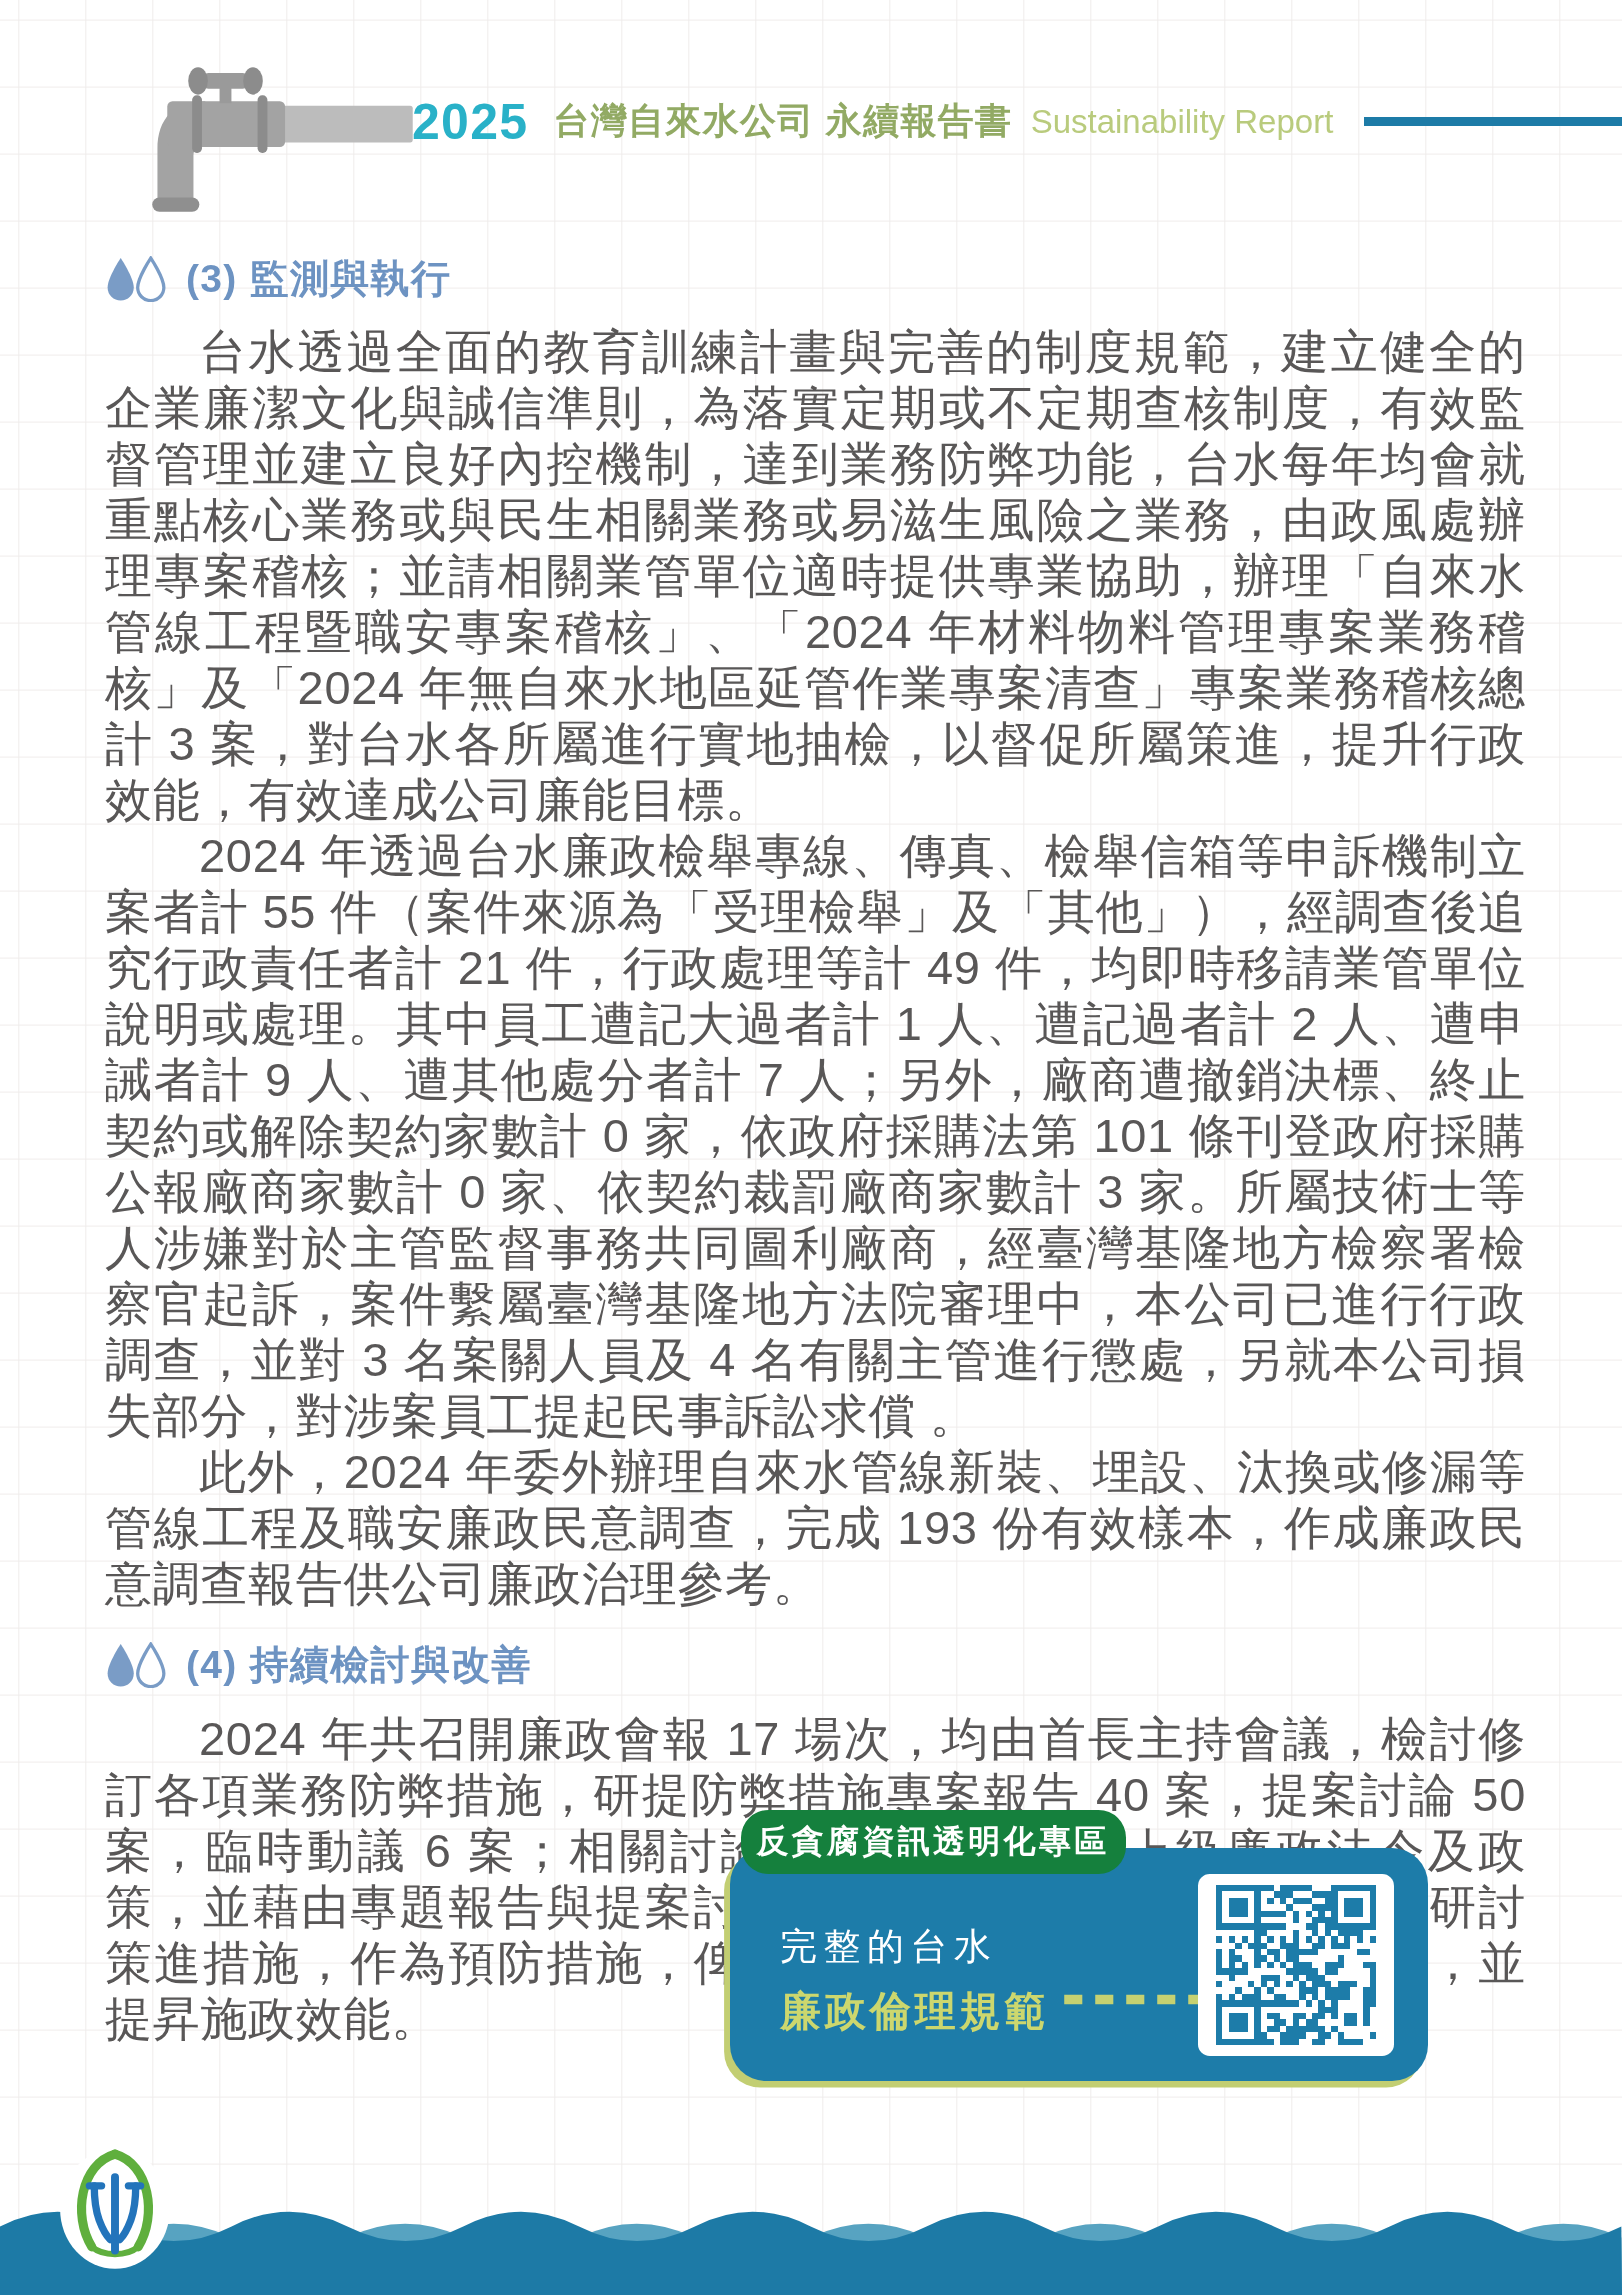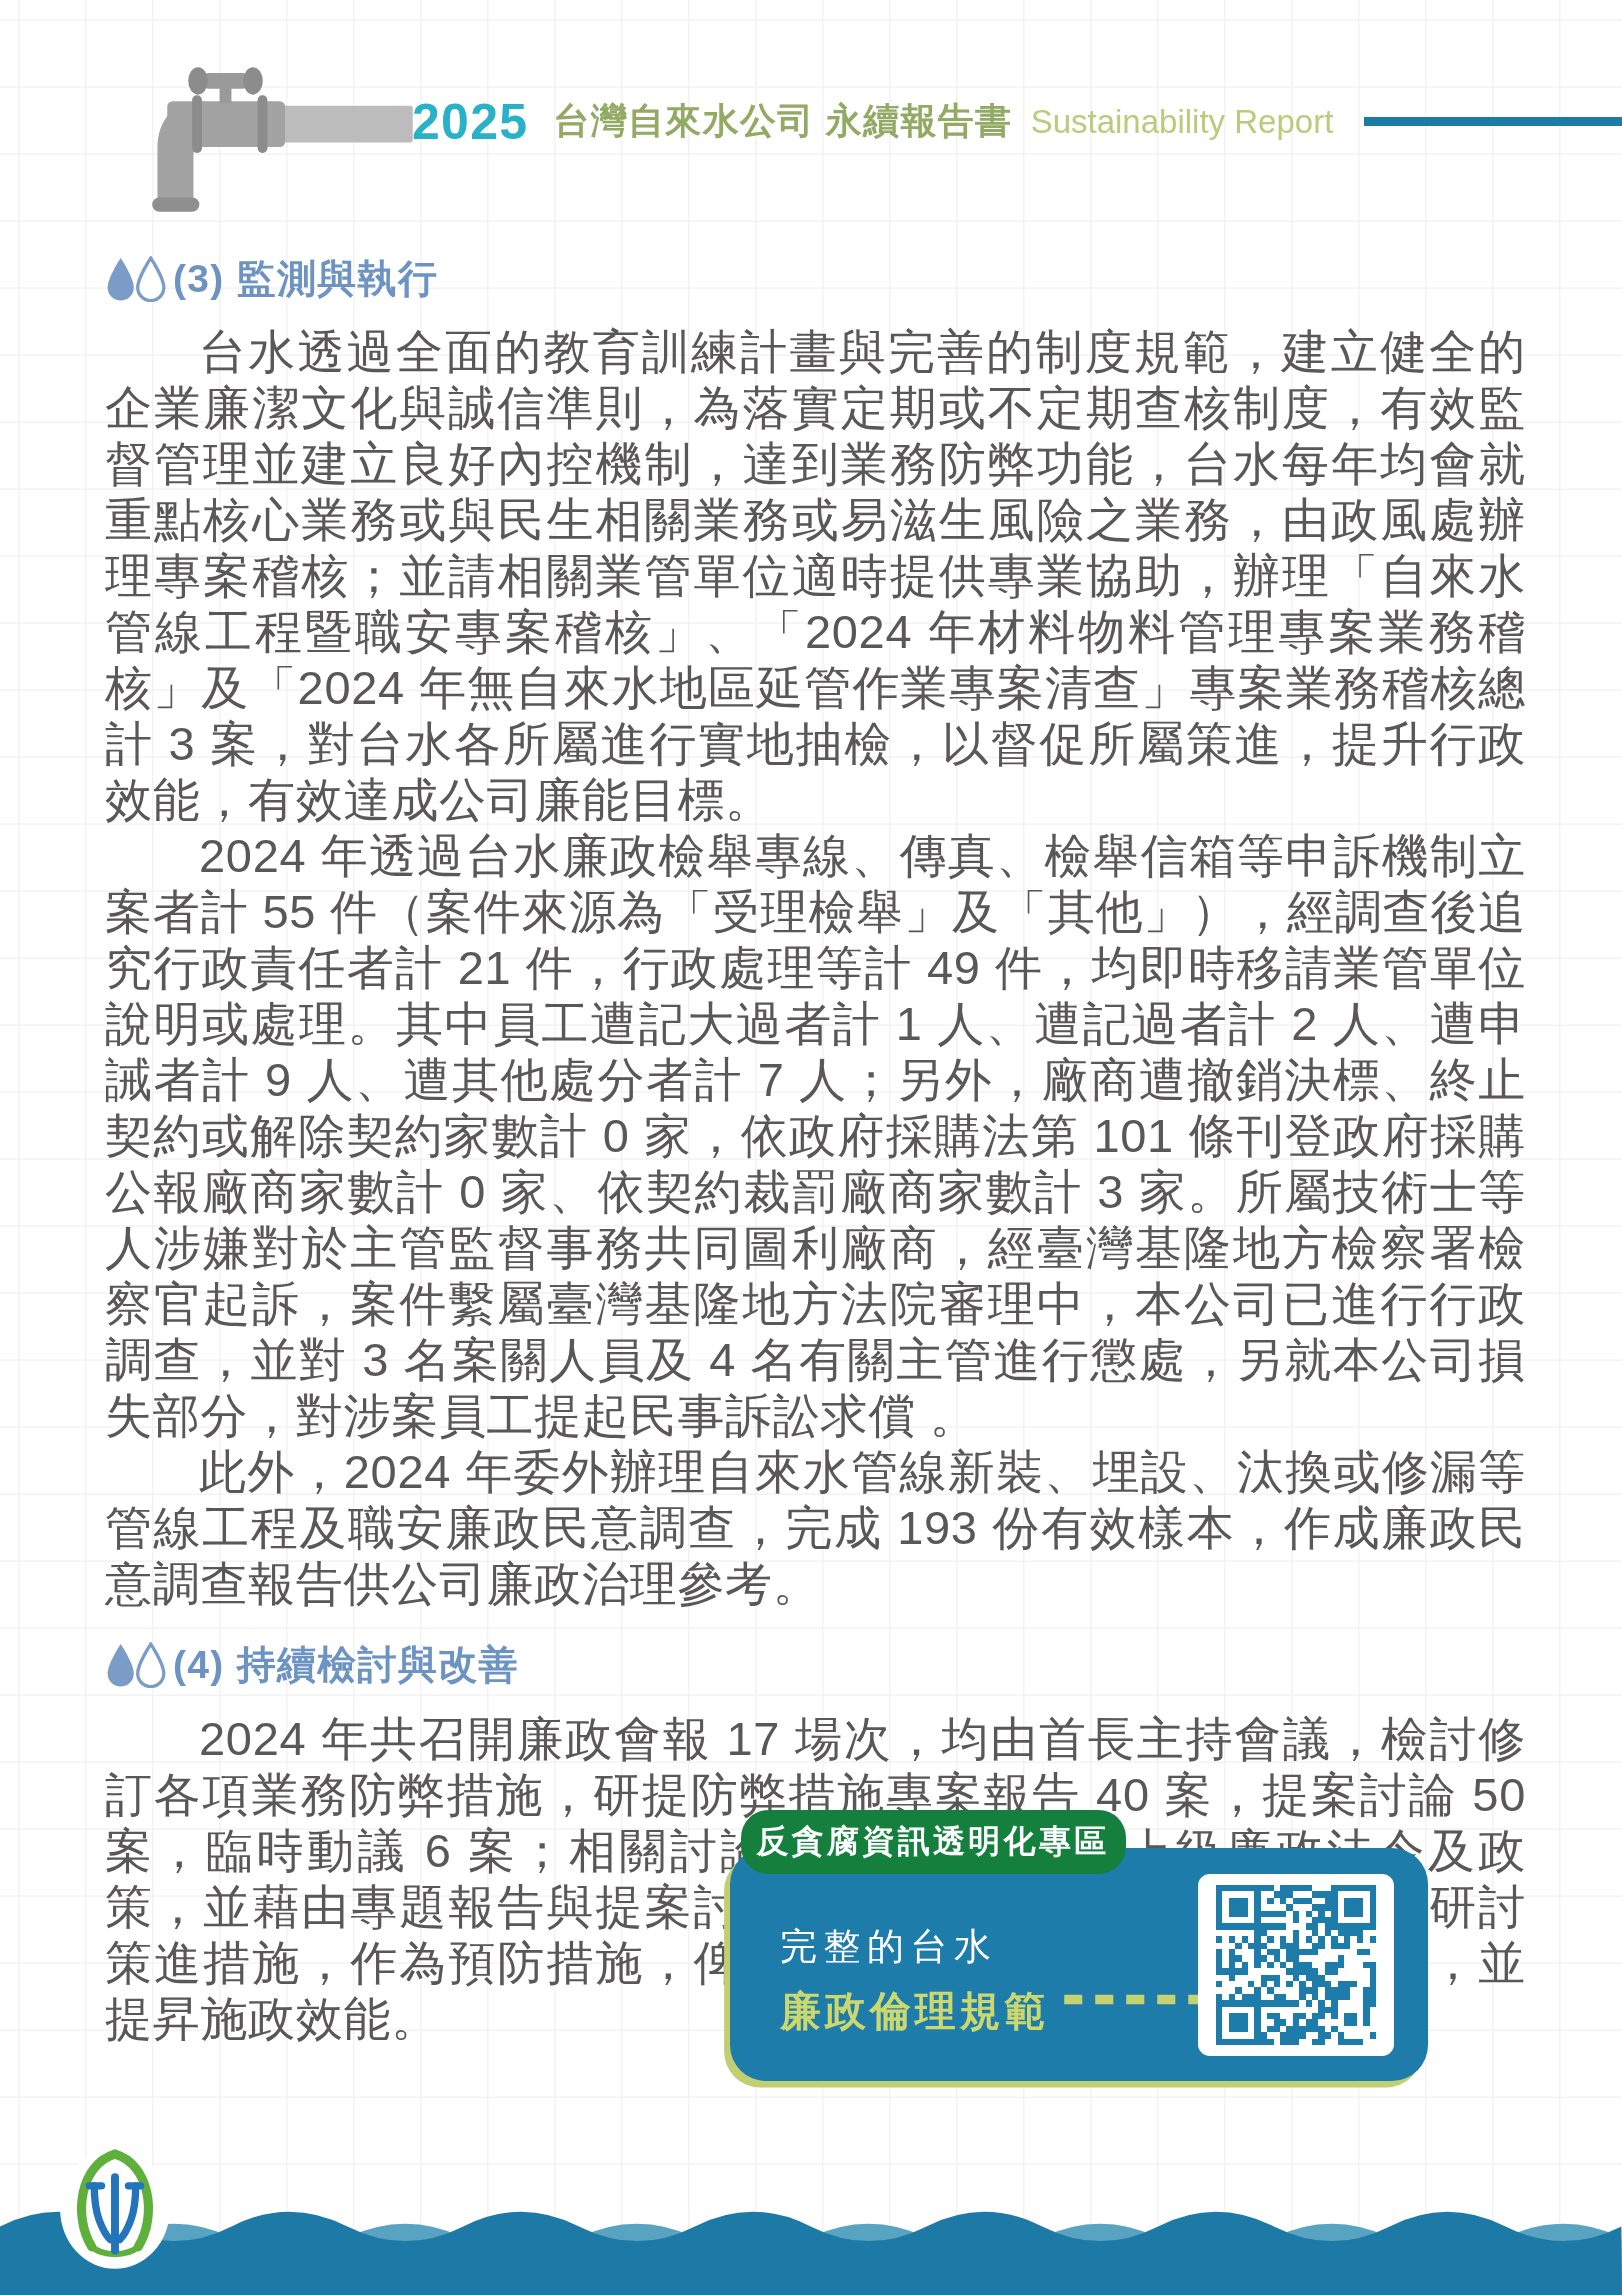"(3) 監測與執行" .sec-heading { gap: none -> 13px }
